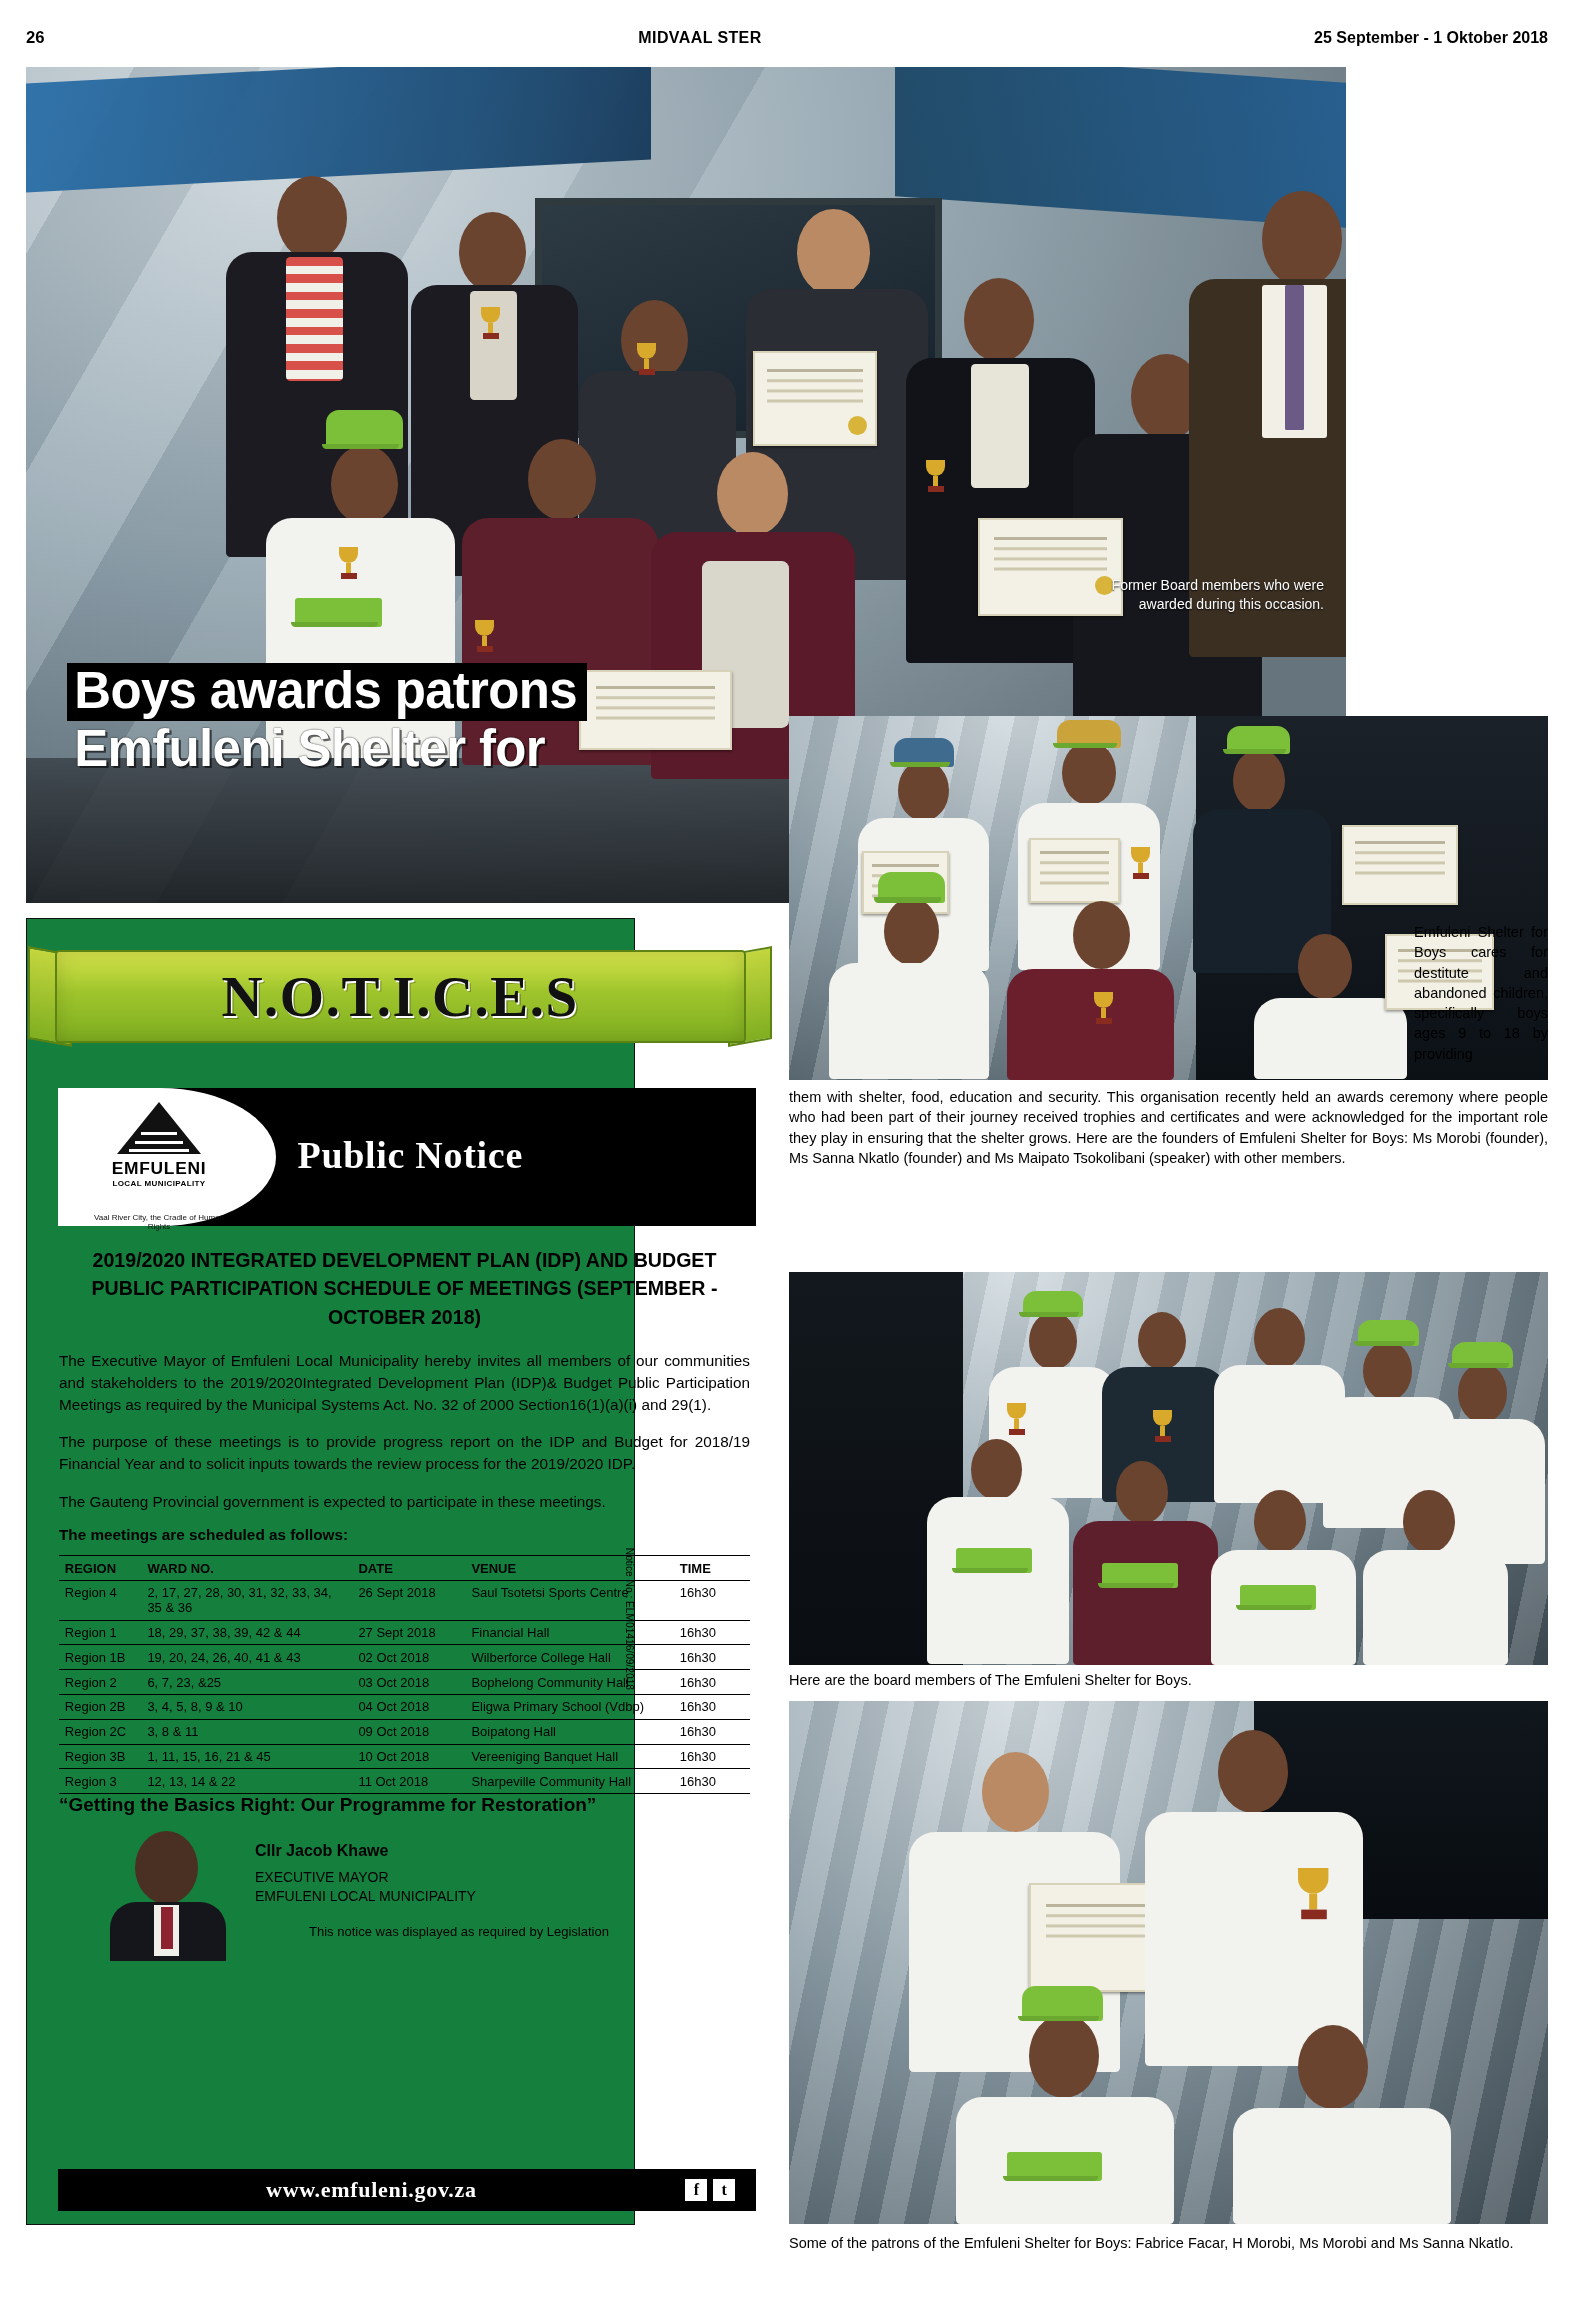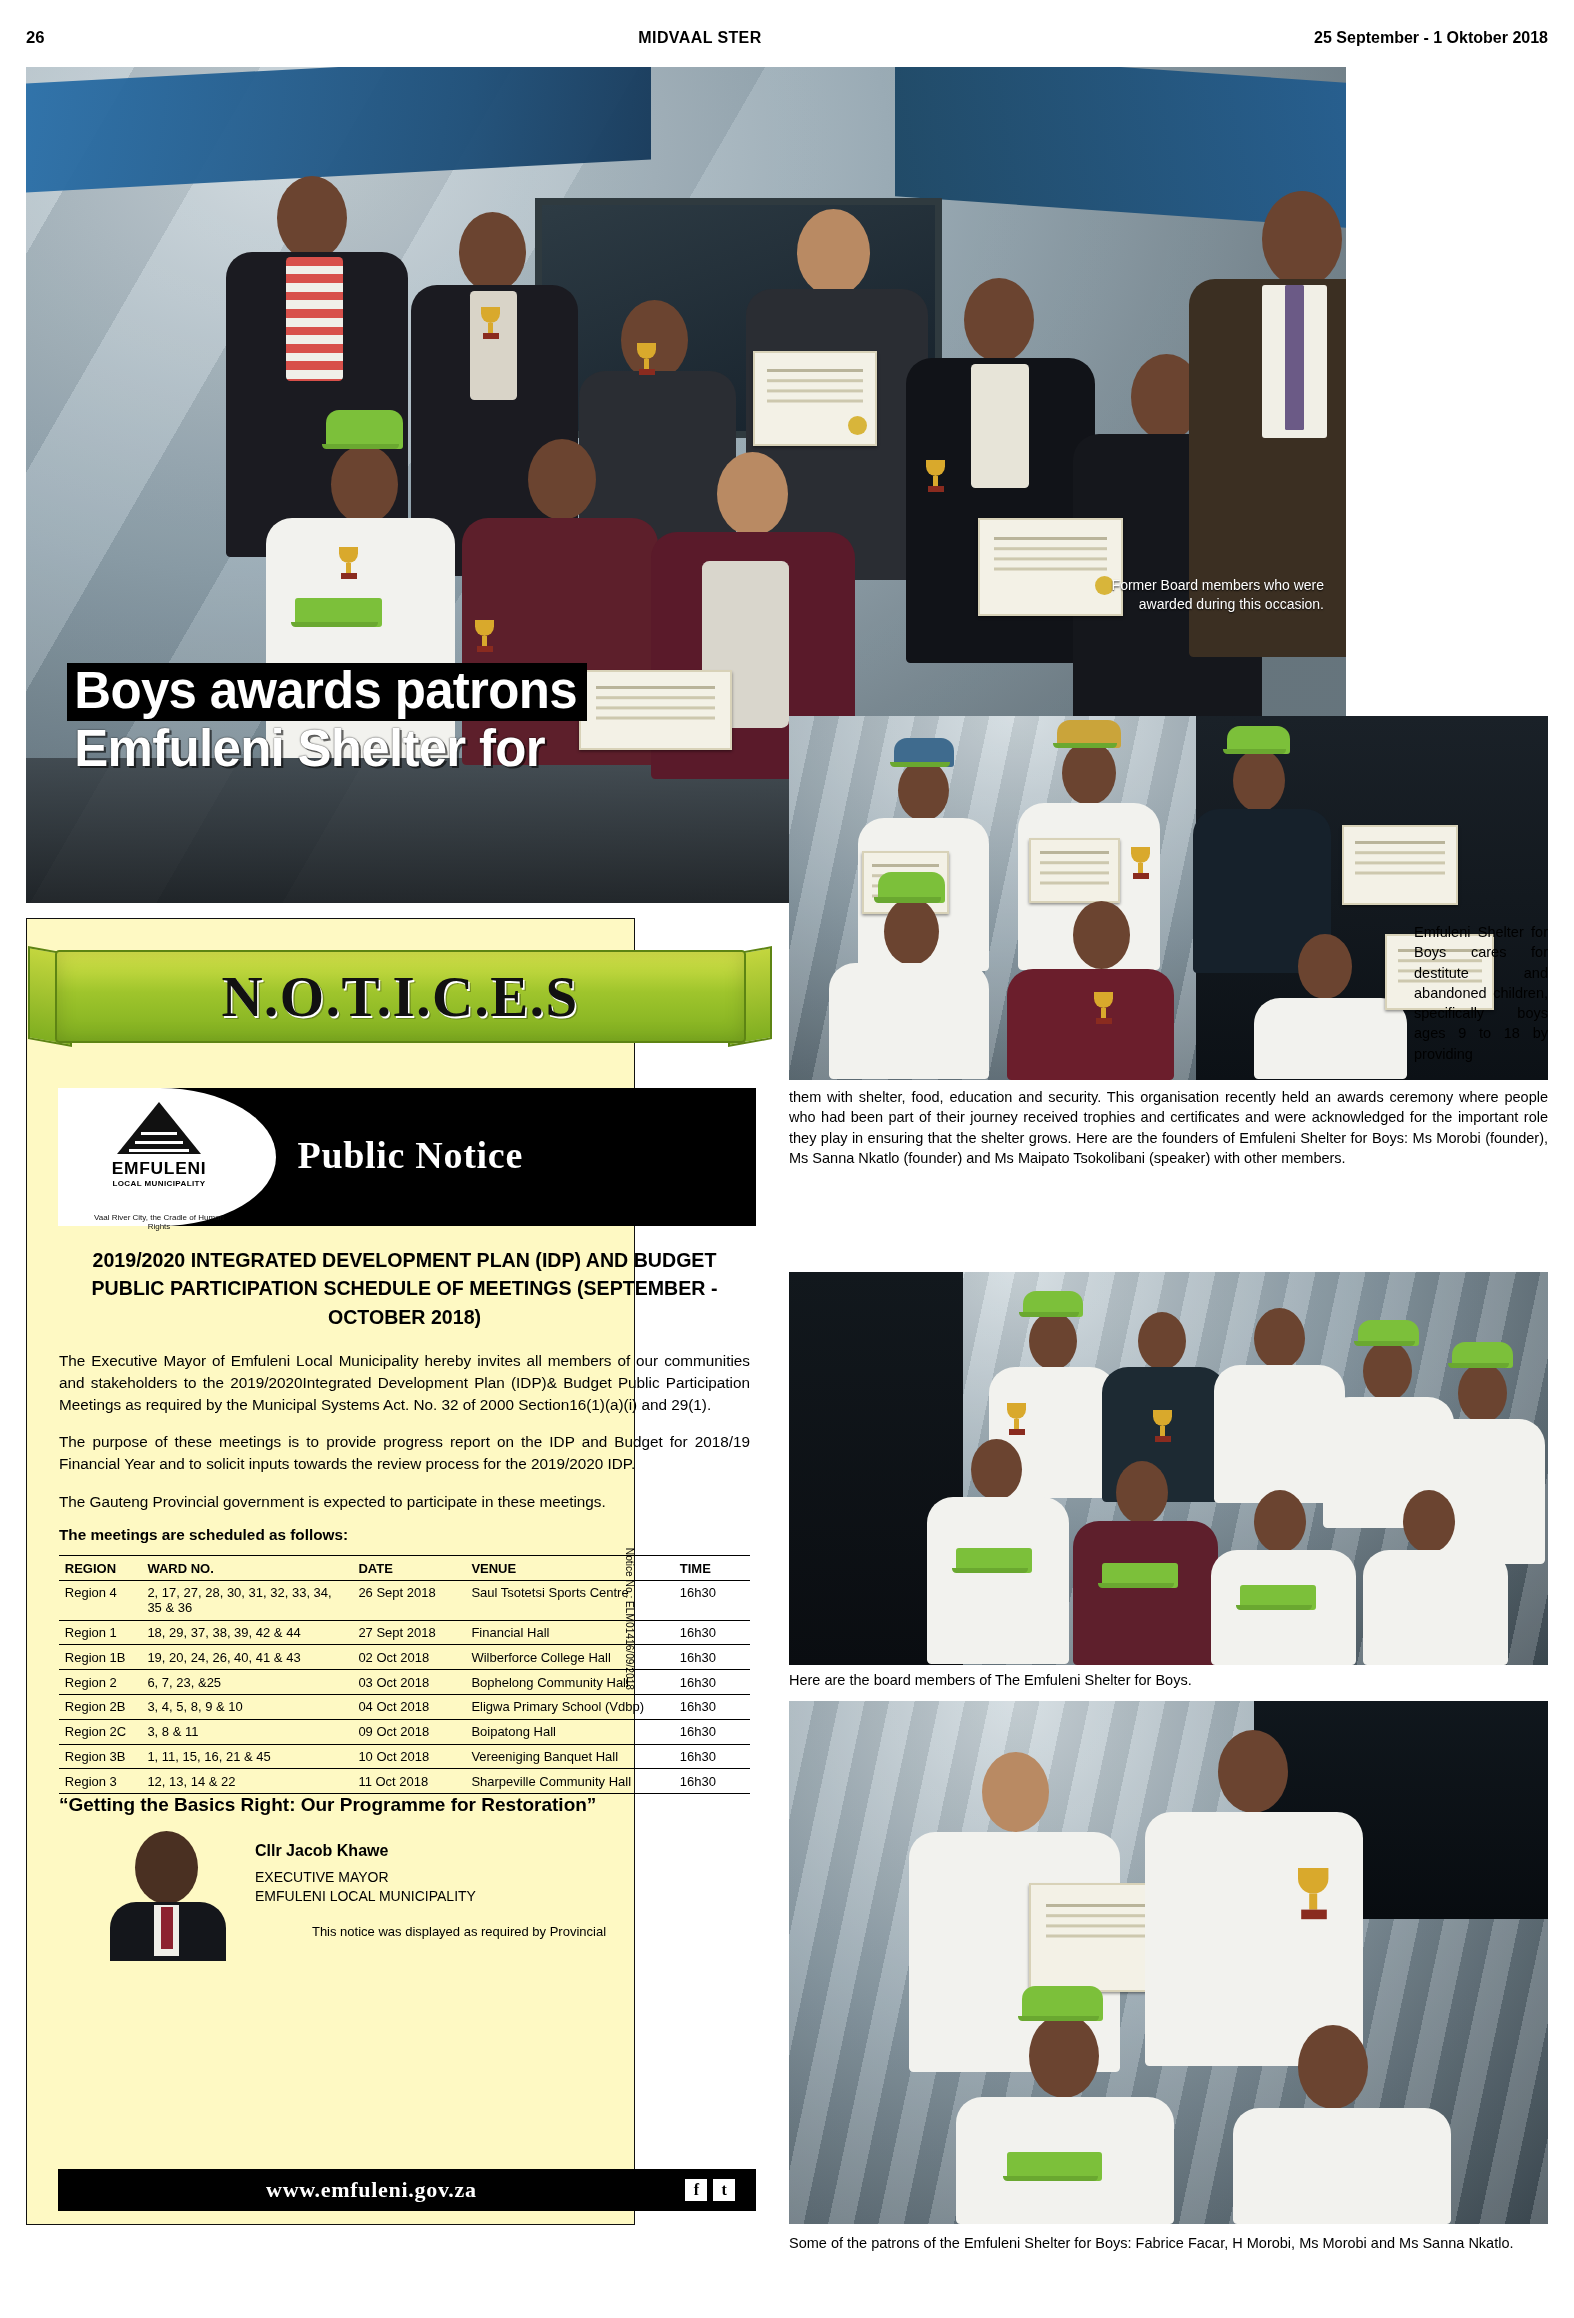"N.O.T.I.C.E.S" .notices-wrap { background: #fef9c3 -> #15803d }
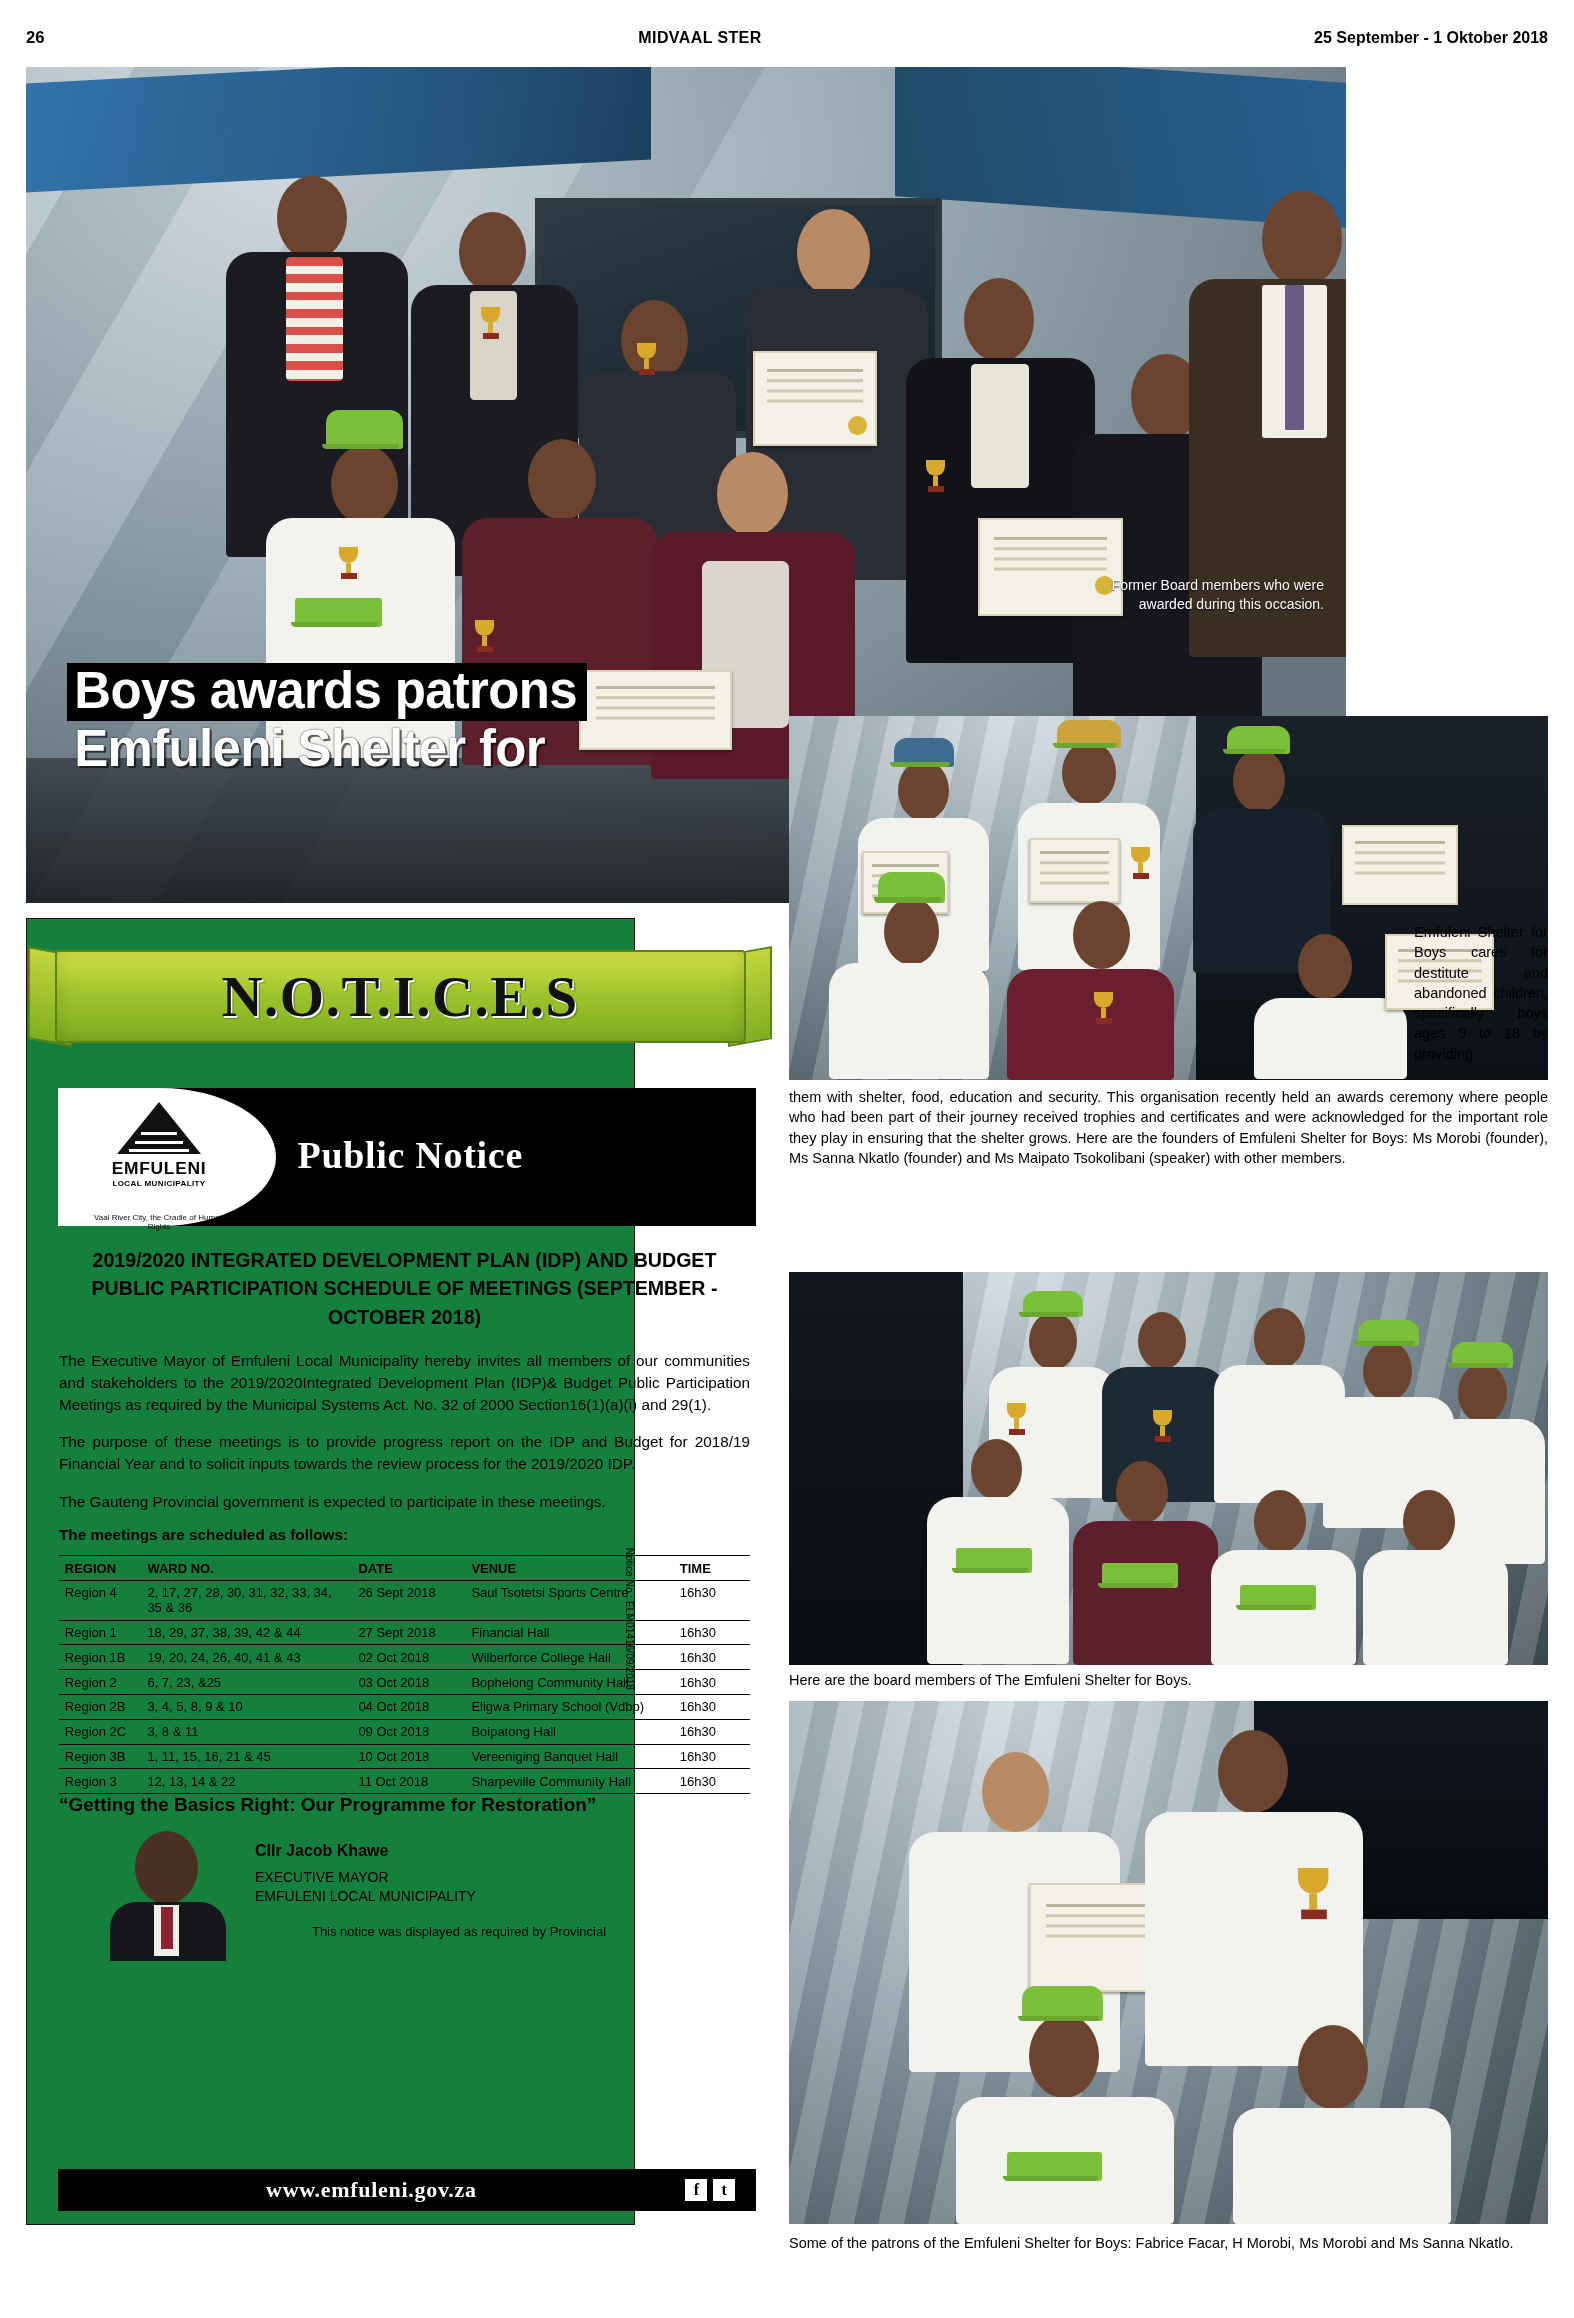"This notice was displayed as" div.legis { text: Provincial -> Legislation }
